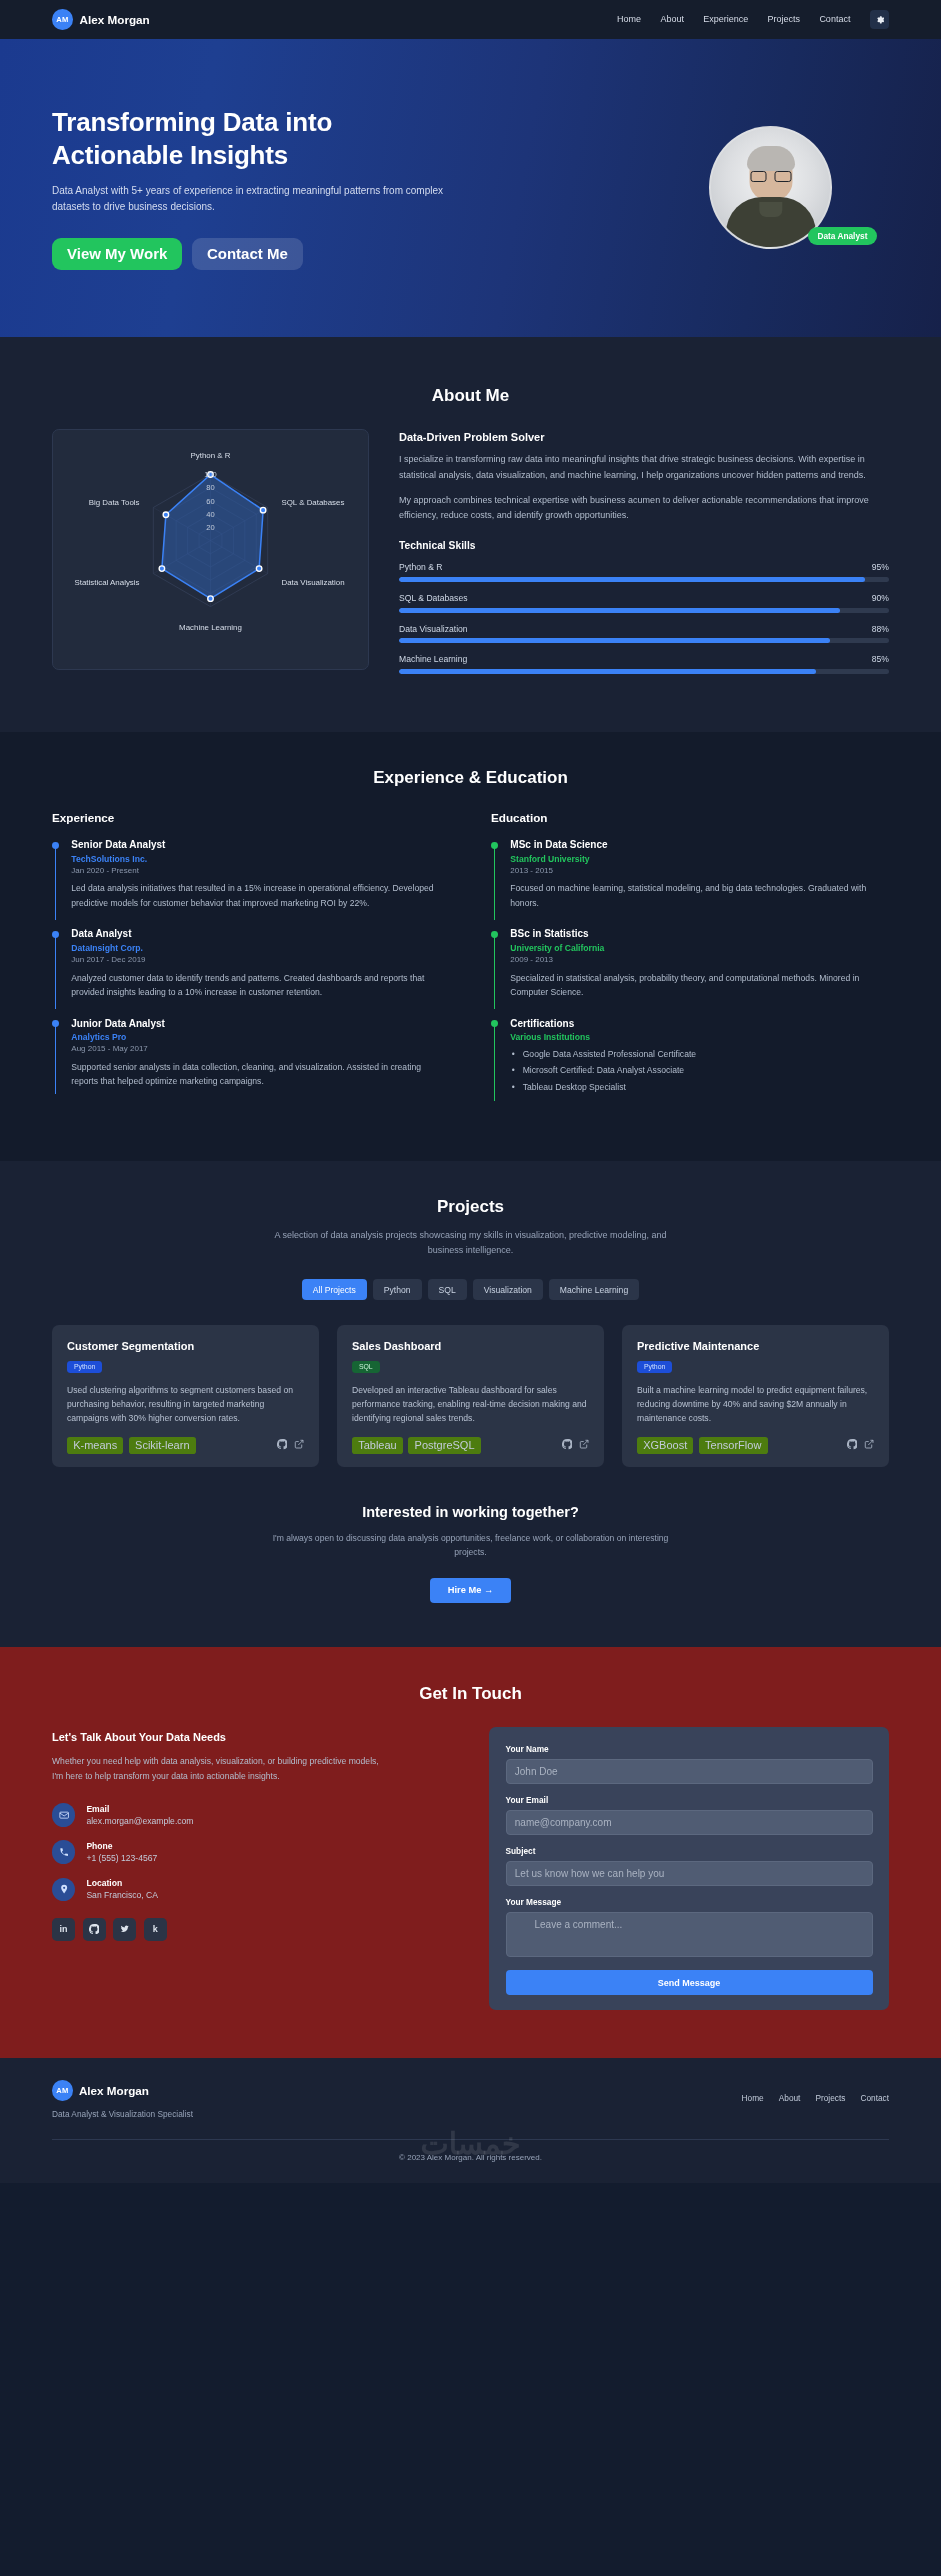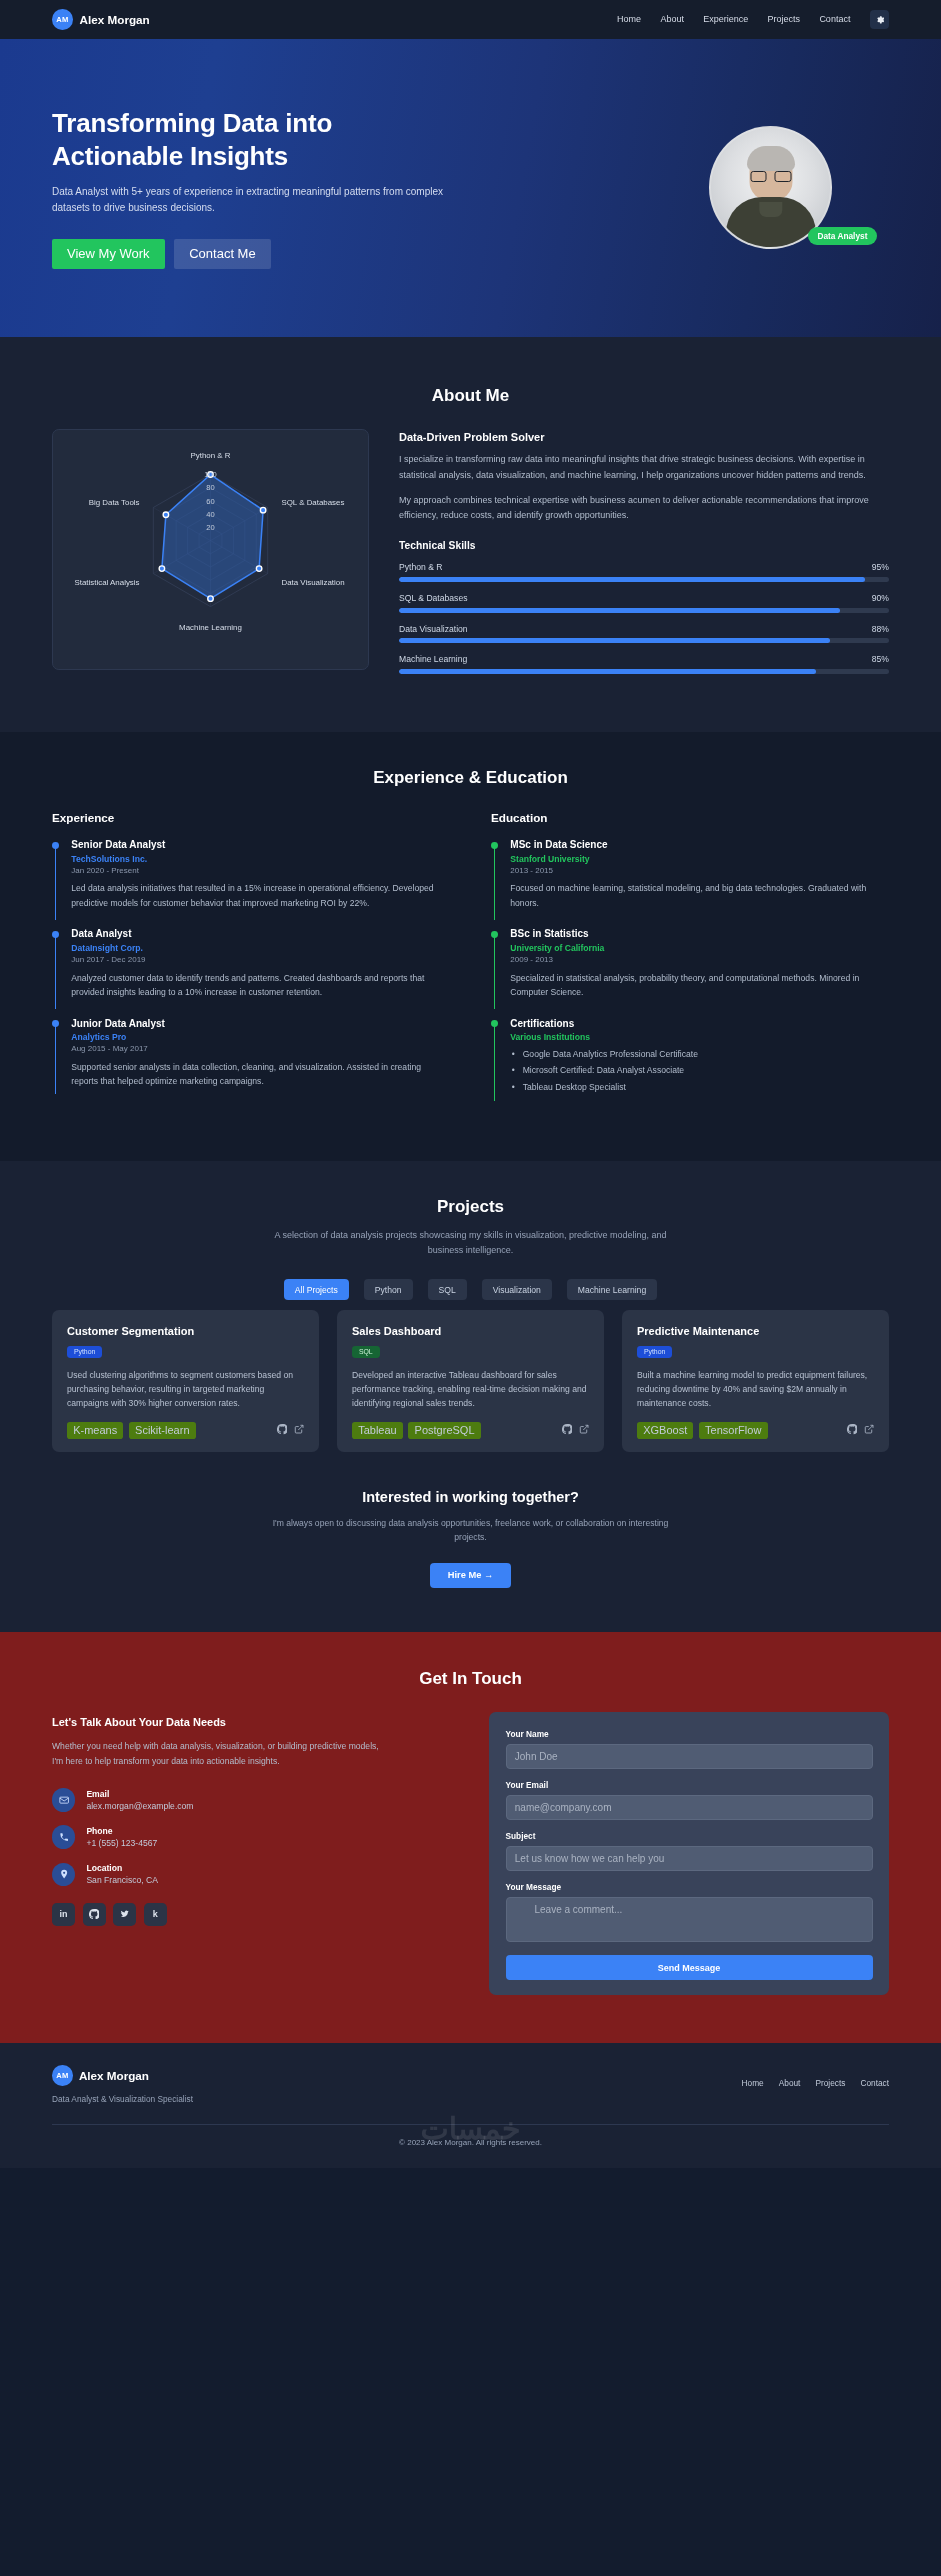"View My Work" .btn { border-radius: 2px -> 9px; font-size: 13px -> 15px; font-weight: normal -> bold }
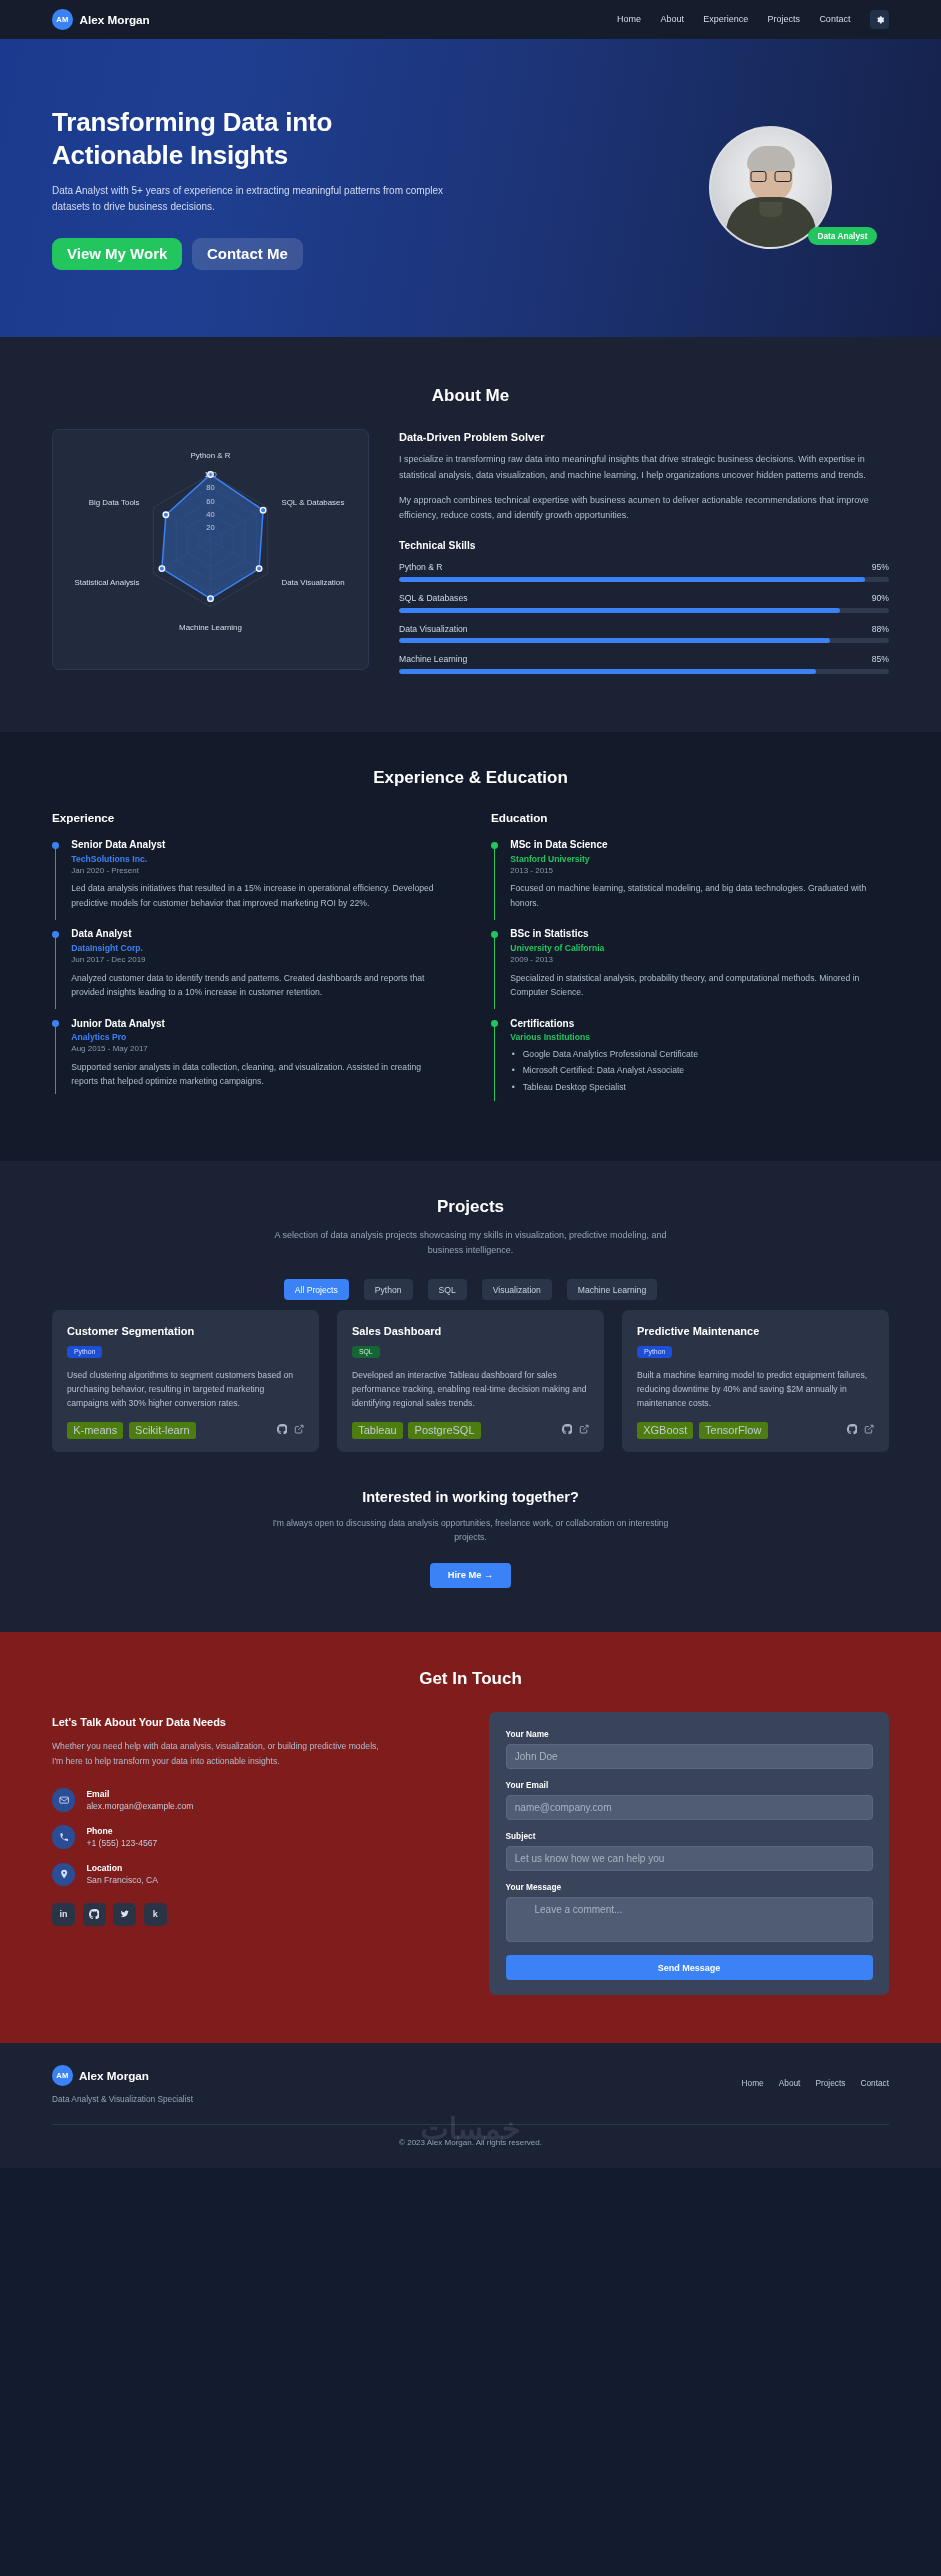"Google Data Analytics Professional" li { text: Analytics -> Assisted }
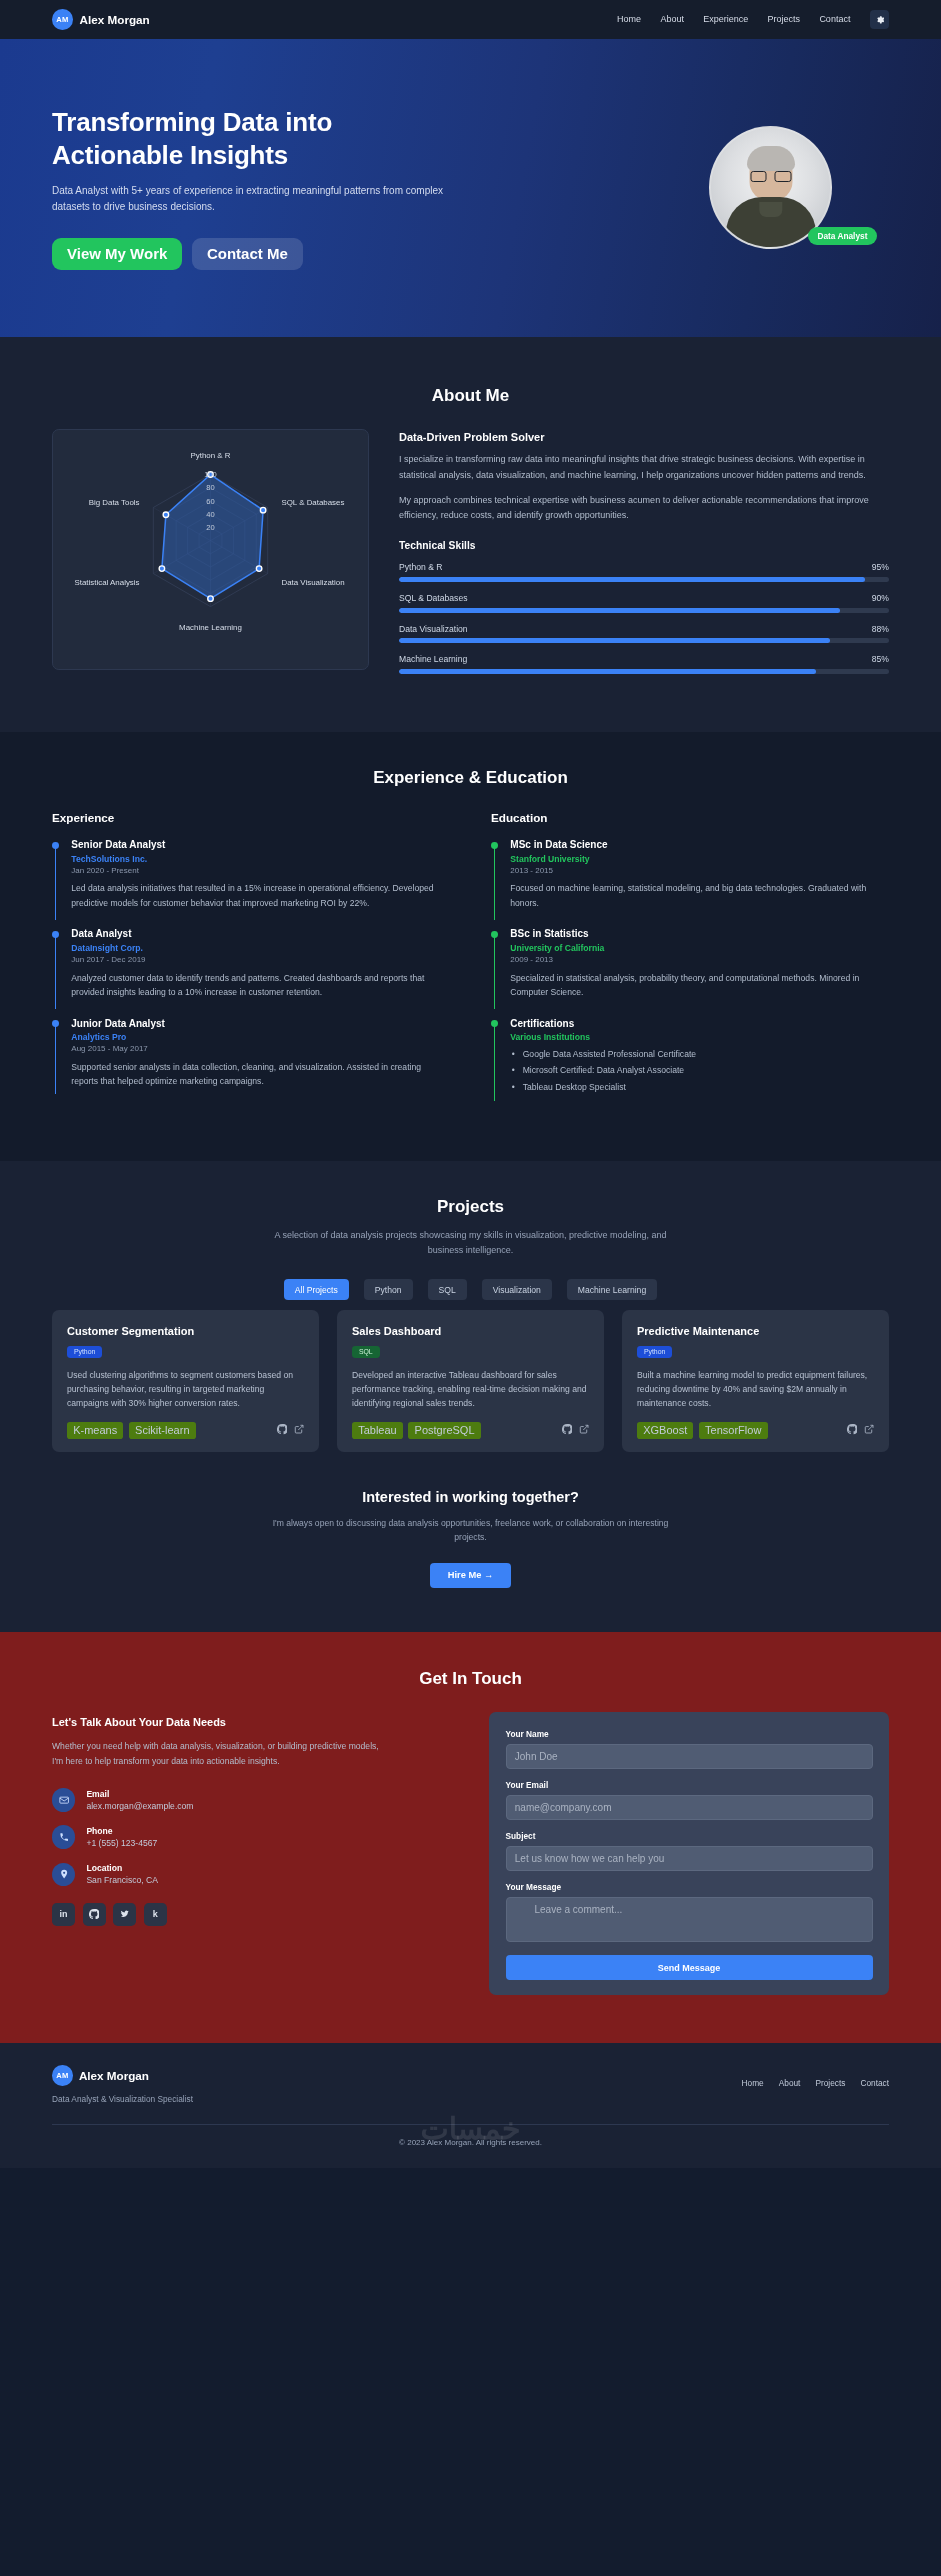"All Projects" .filters { gap: 15px -> 6px; margin-bottom: 10px -> 25px }
